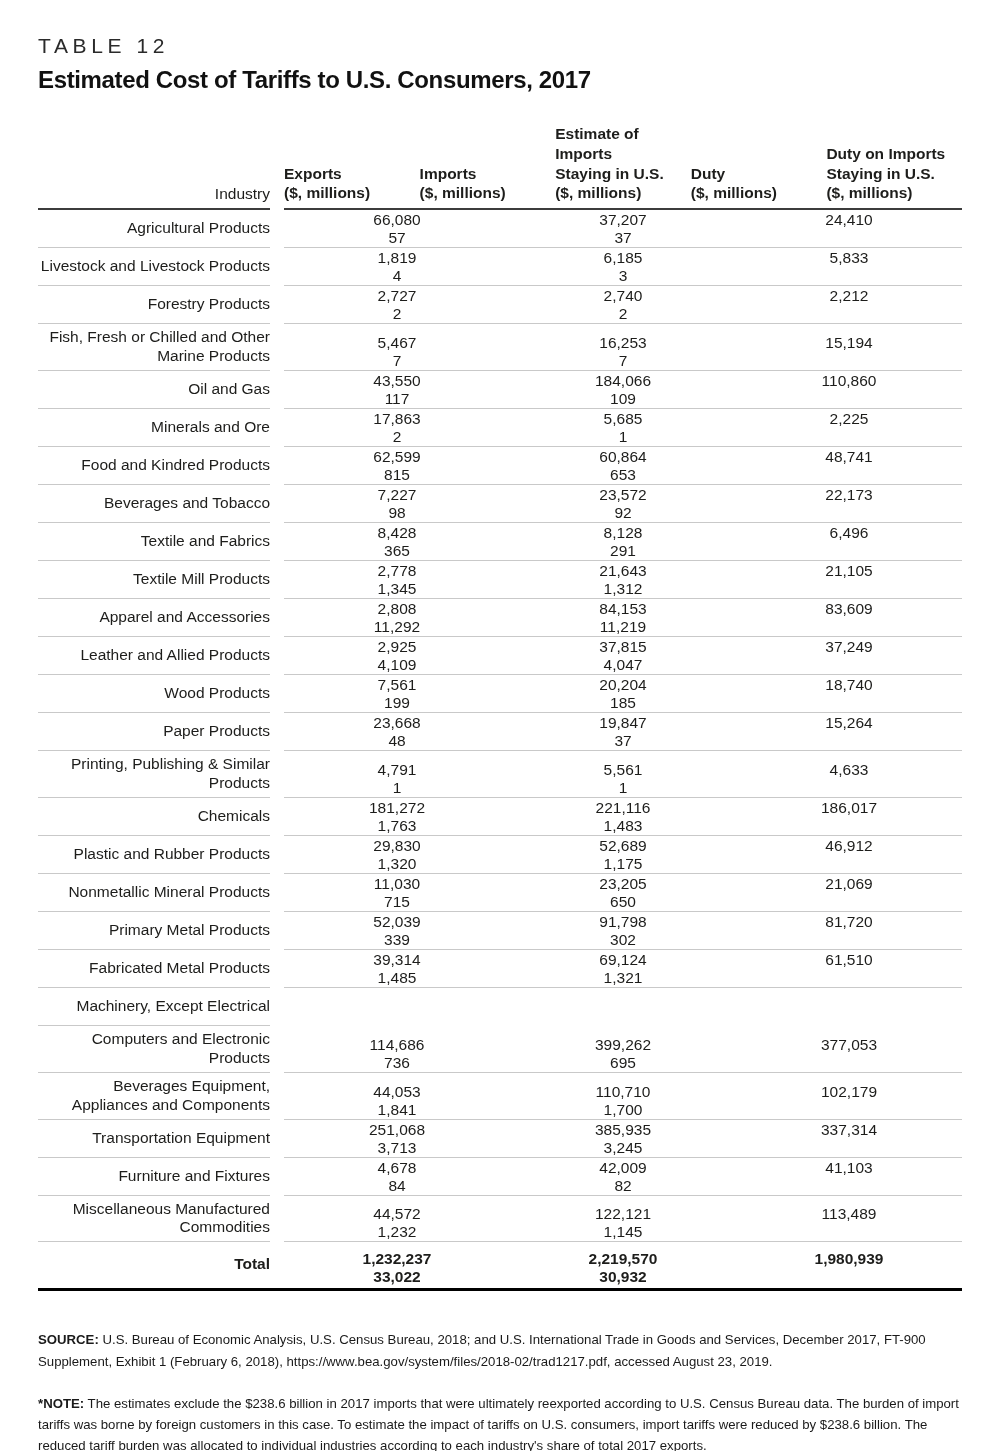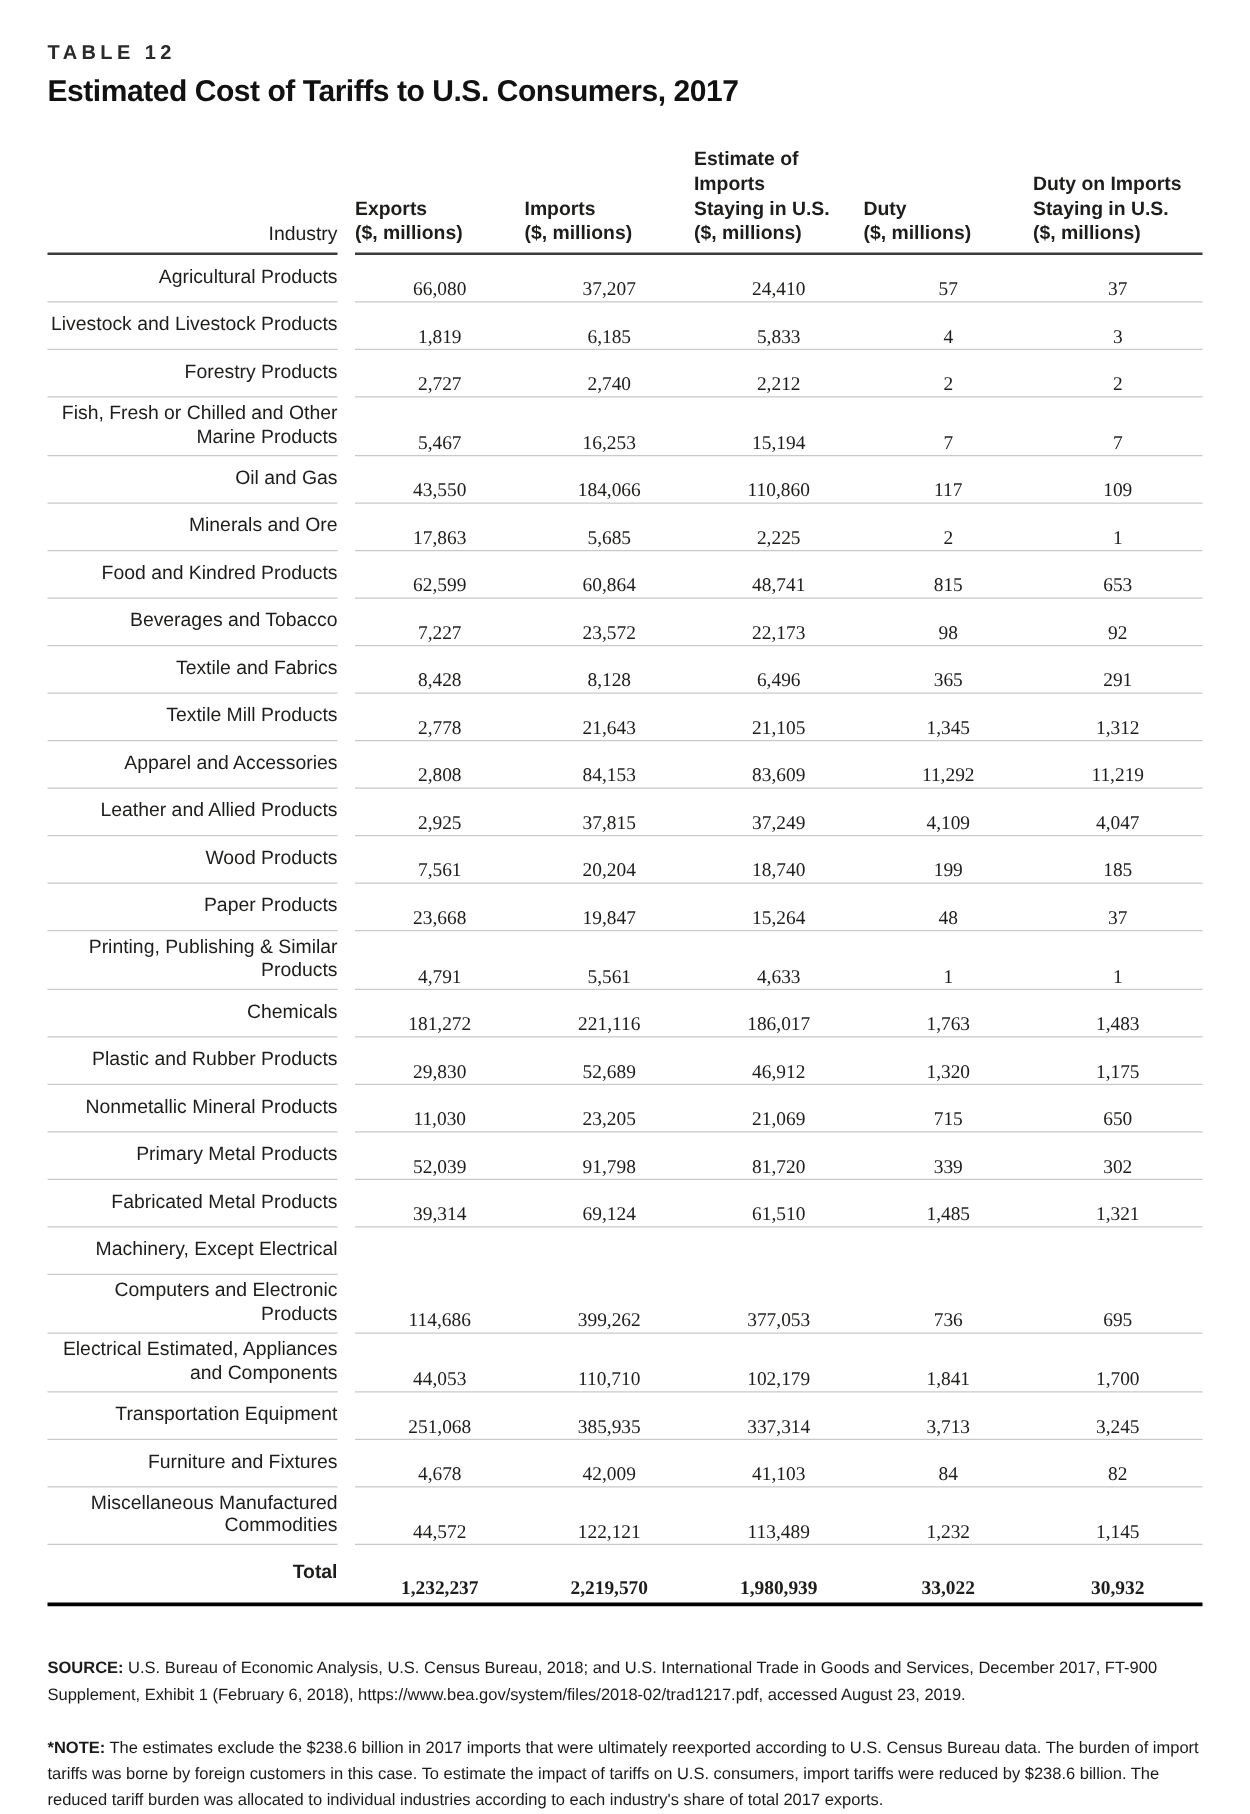"TABLE 12" .table-label { font-size: 16px -> 21px; font-weight: 700 -> 400 }
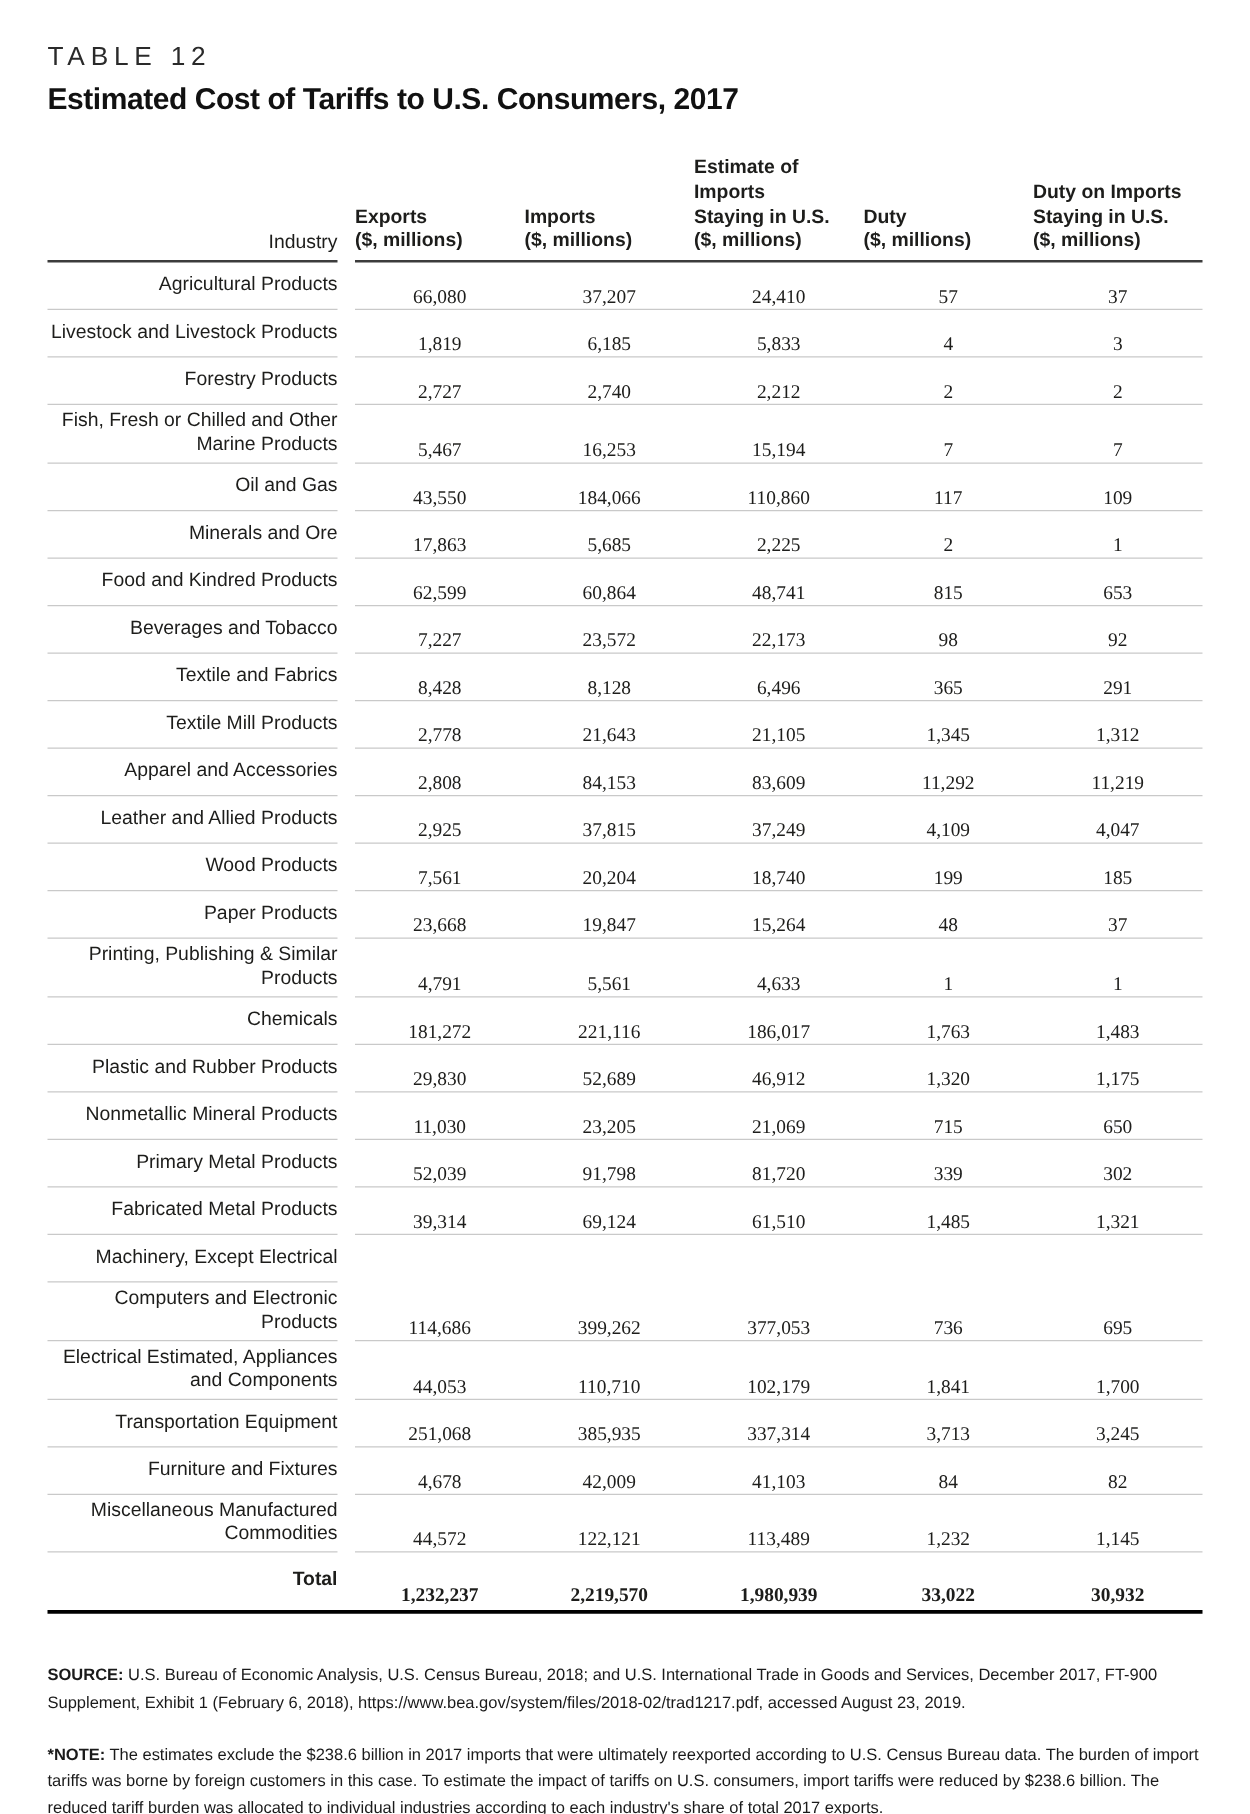"66,080" .cells-data { font-family: Liberation Serif, serif -> none; grid-template-columns: repeat(5, 1fr) -> repeat(3, 1fr) }
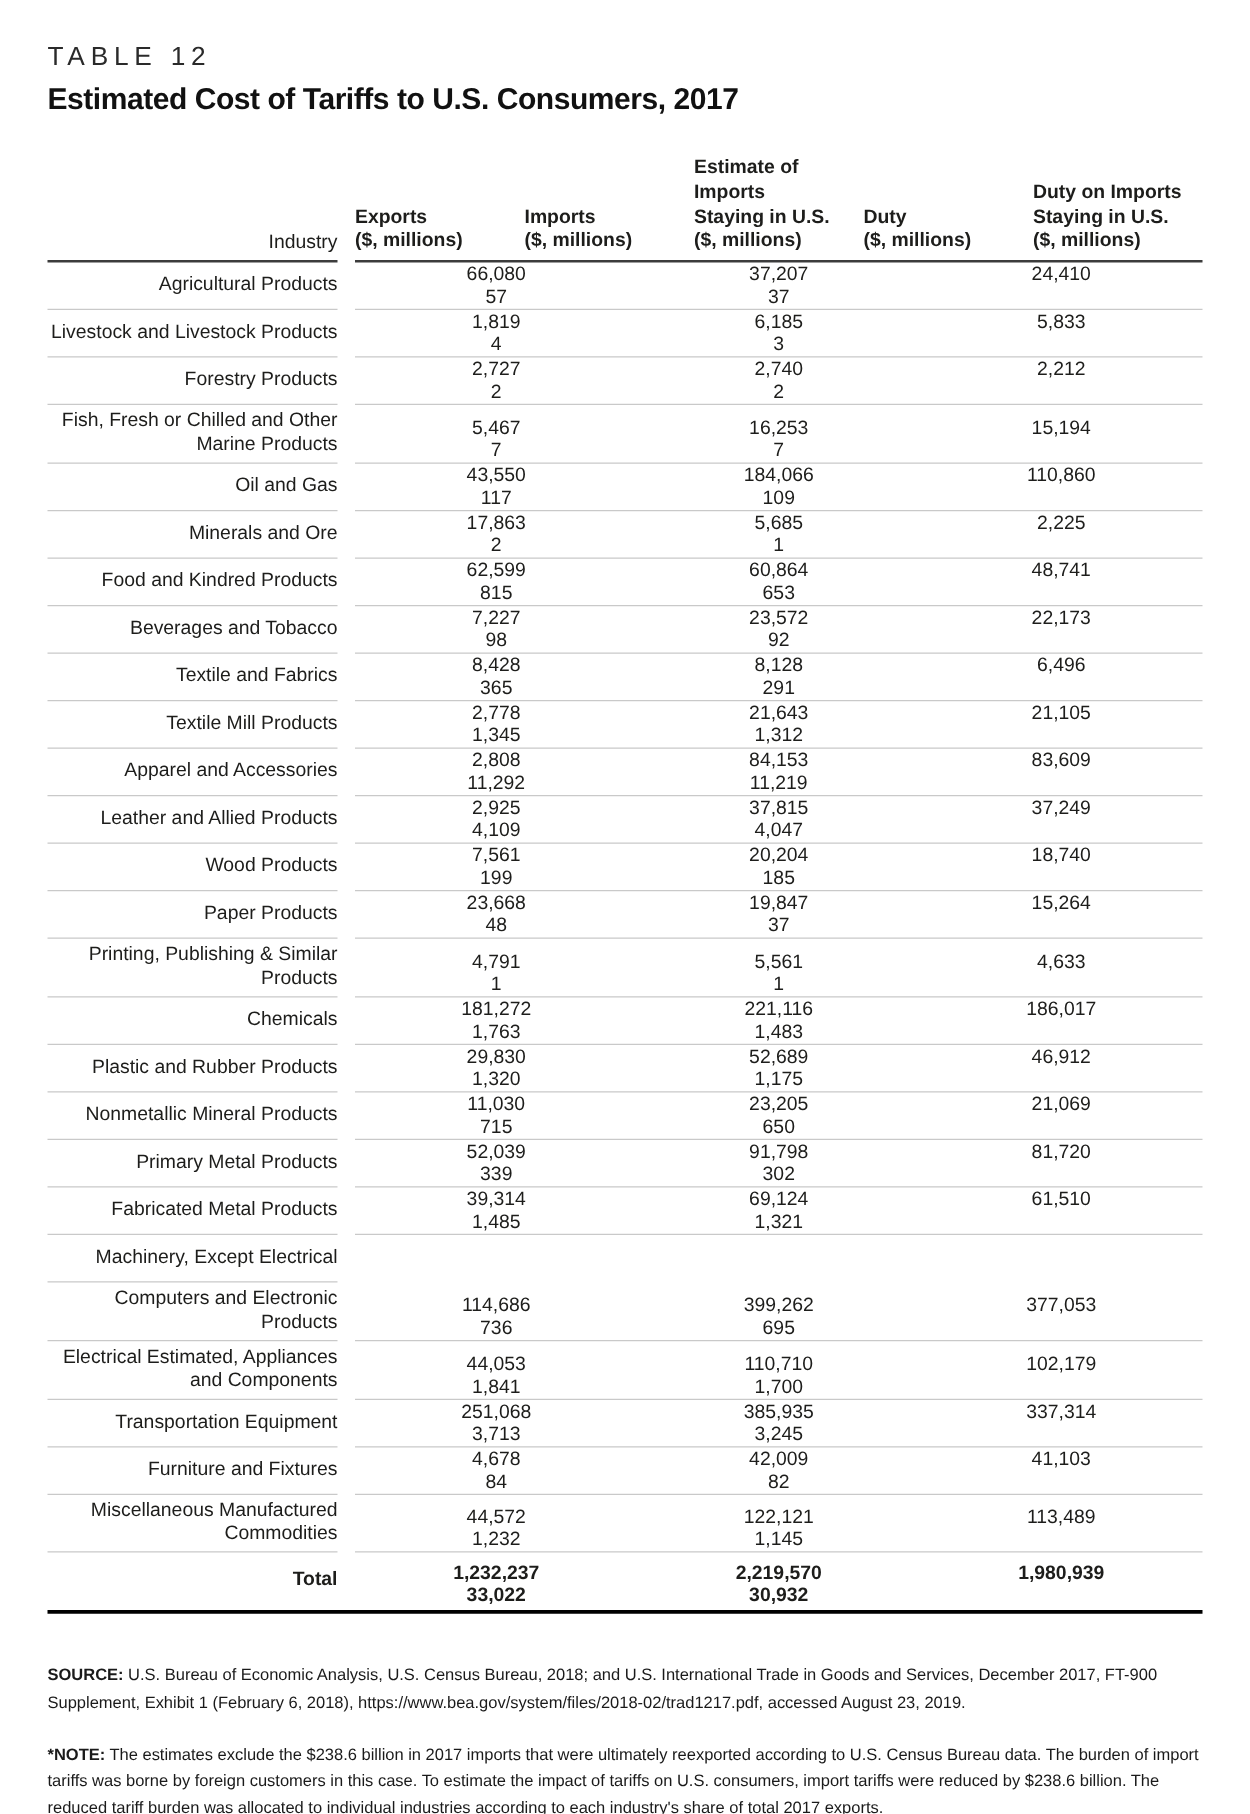"Electrical Estimated, Appliances and" div.cell-industry { text: Electrical Estimated -> Beverages Equipment }
